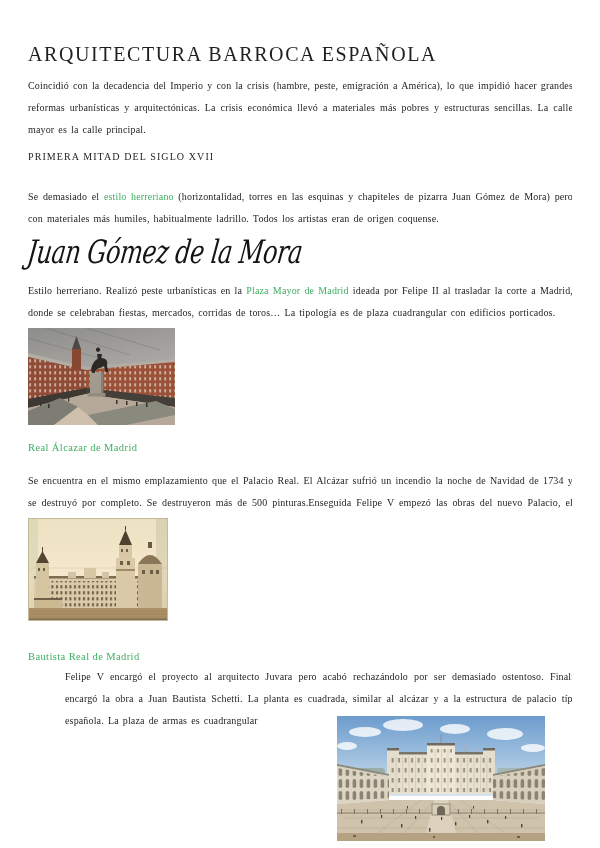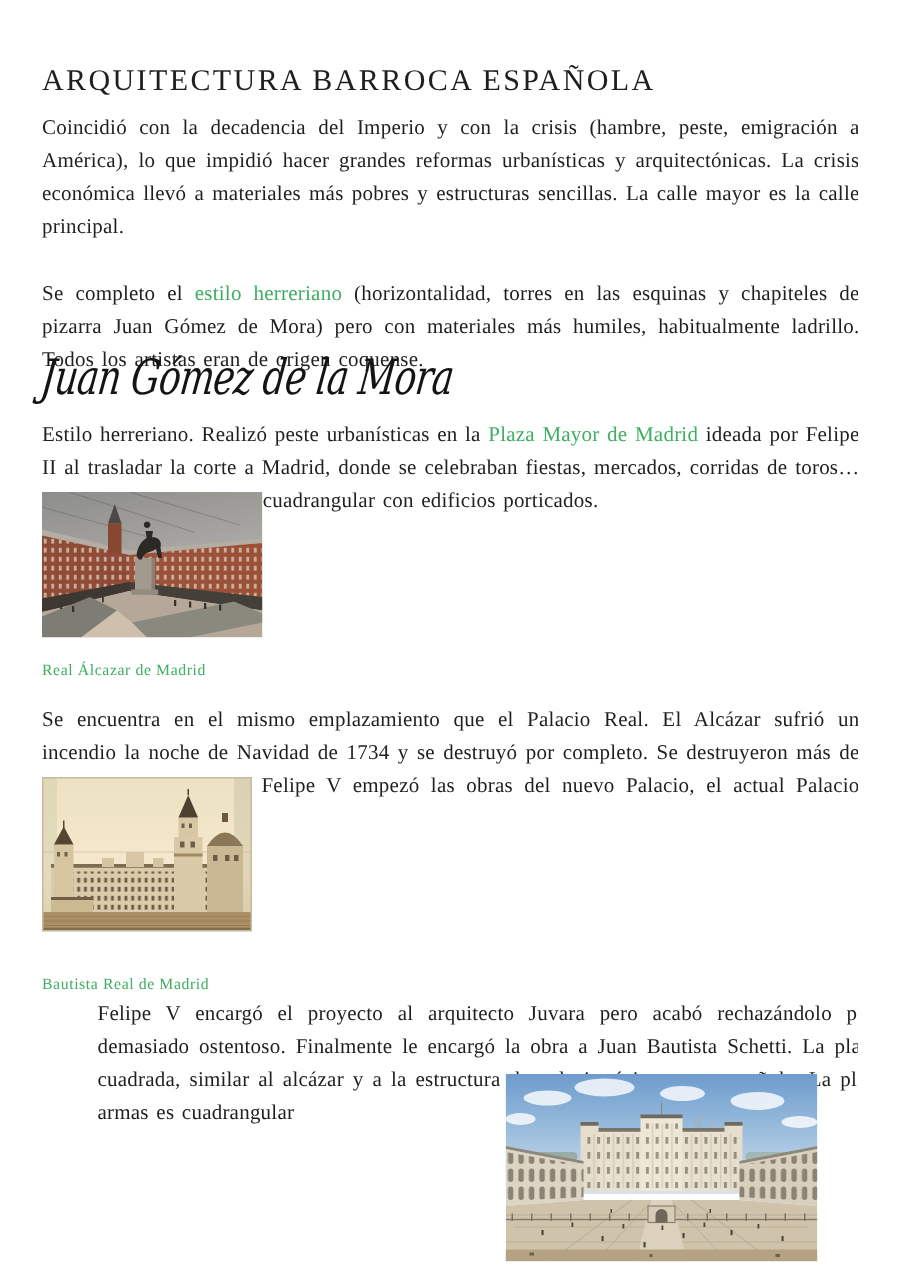"Coincidió con la decadencia del" p.body { font-size: 14px -> 10px }
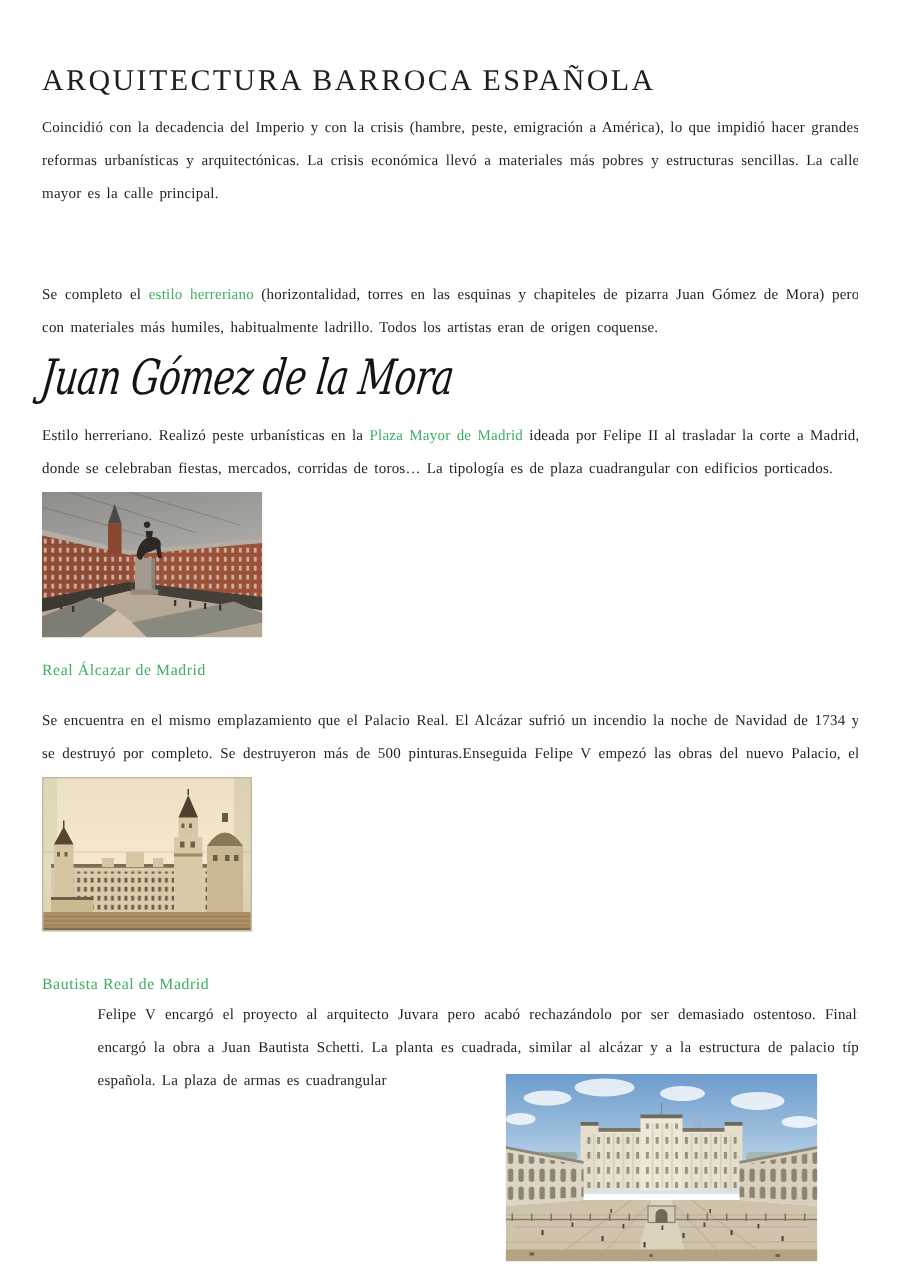"PRIMERA MITAD DEL SIGLO XVII" div.abs { html: none -> <div>PRIMERA MITAD DEL SIGLO XVII</div> }
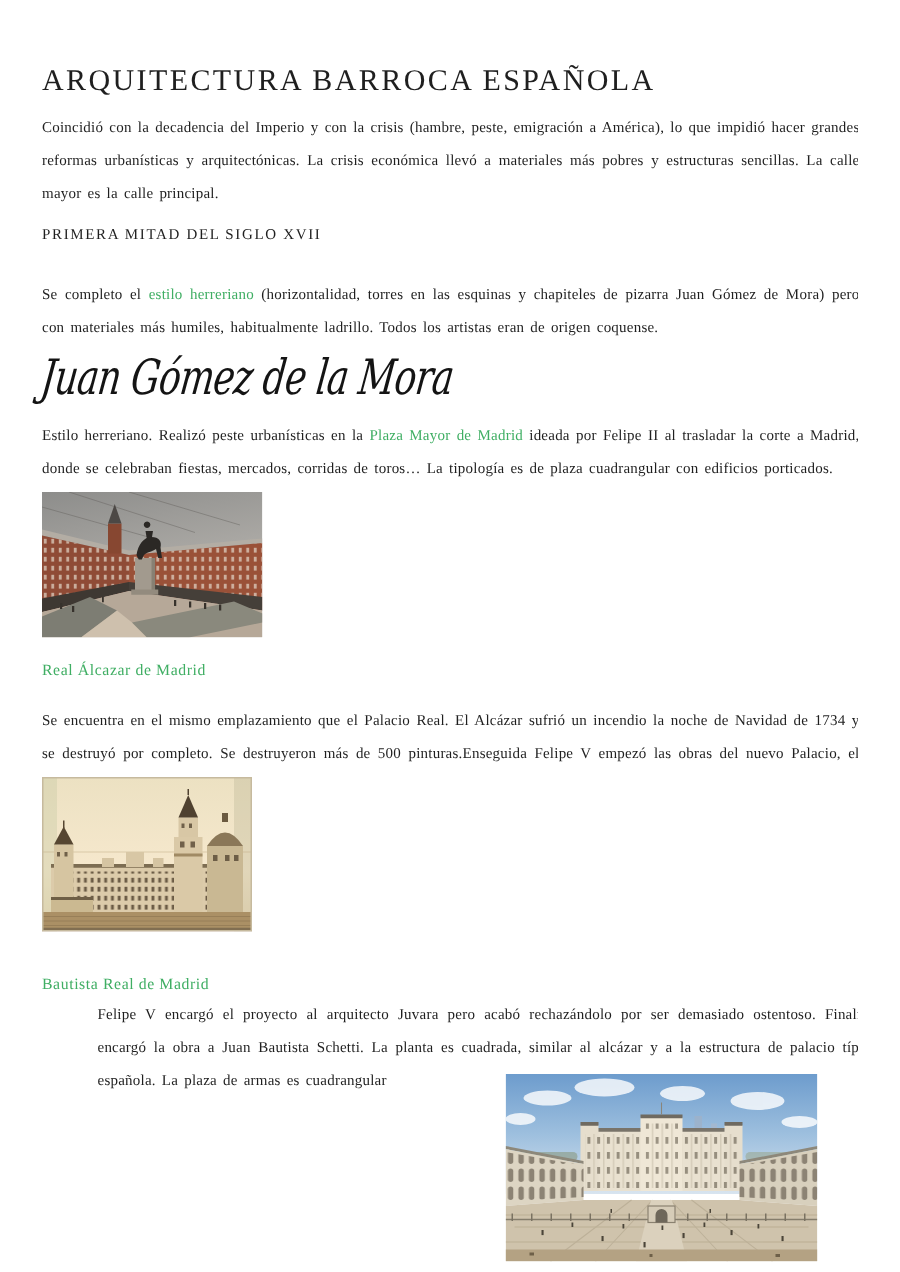"Se completo el" span { text: completo -> demasiado }
